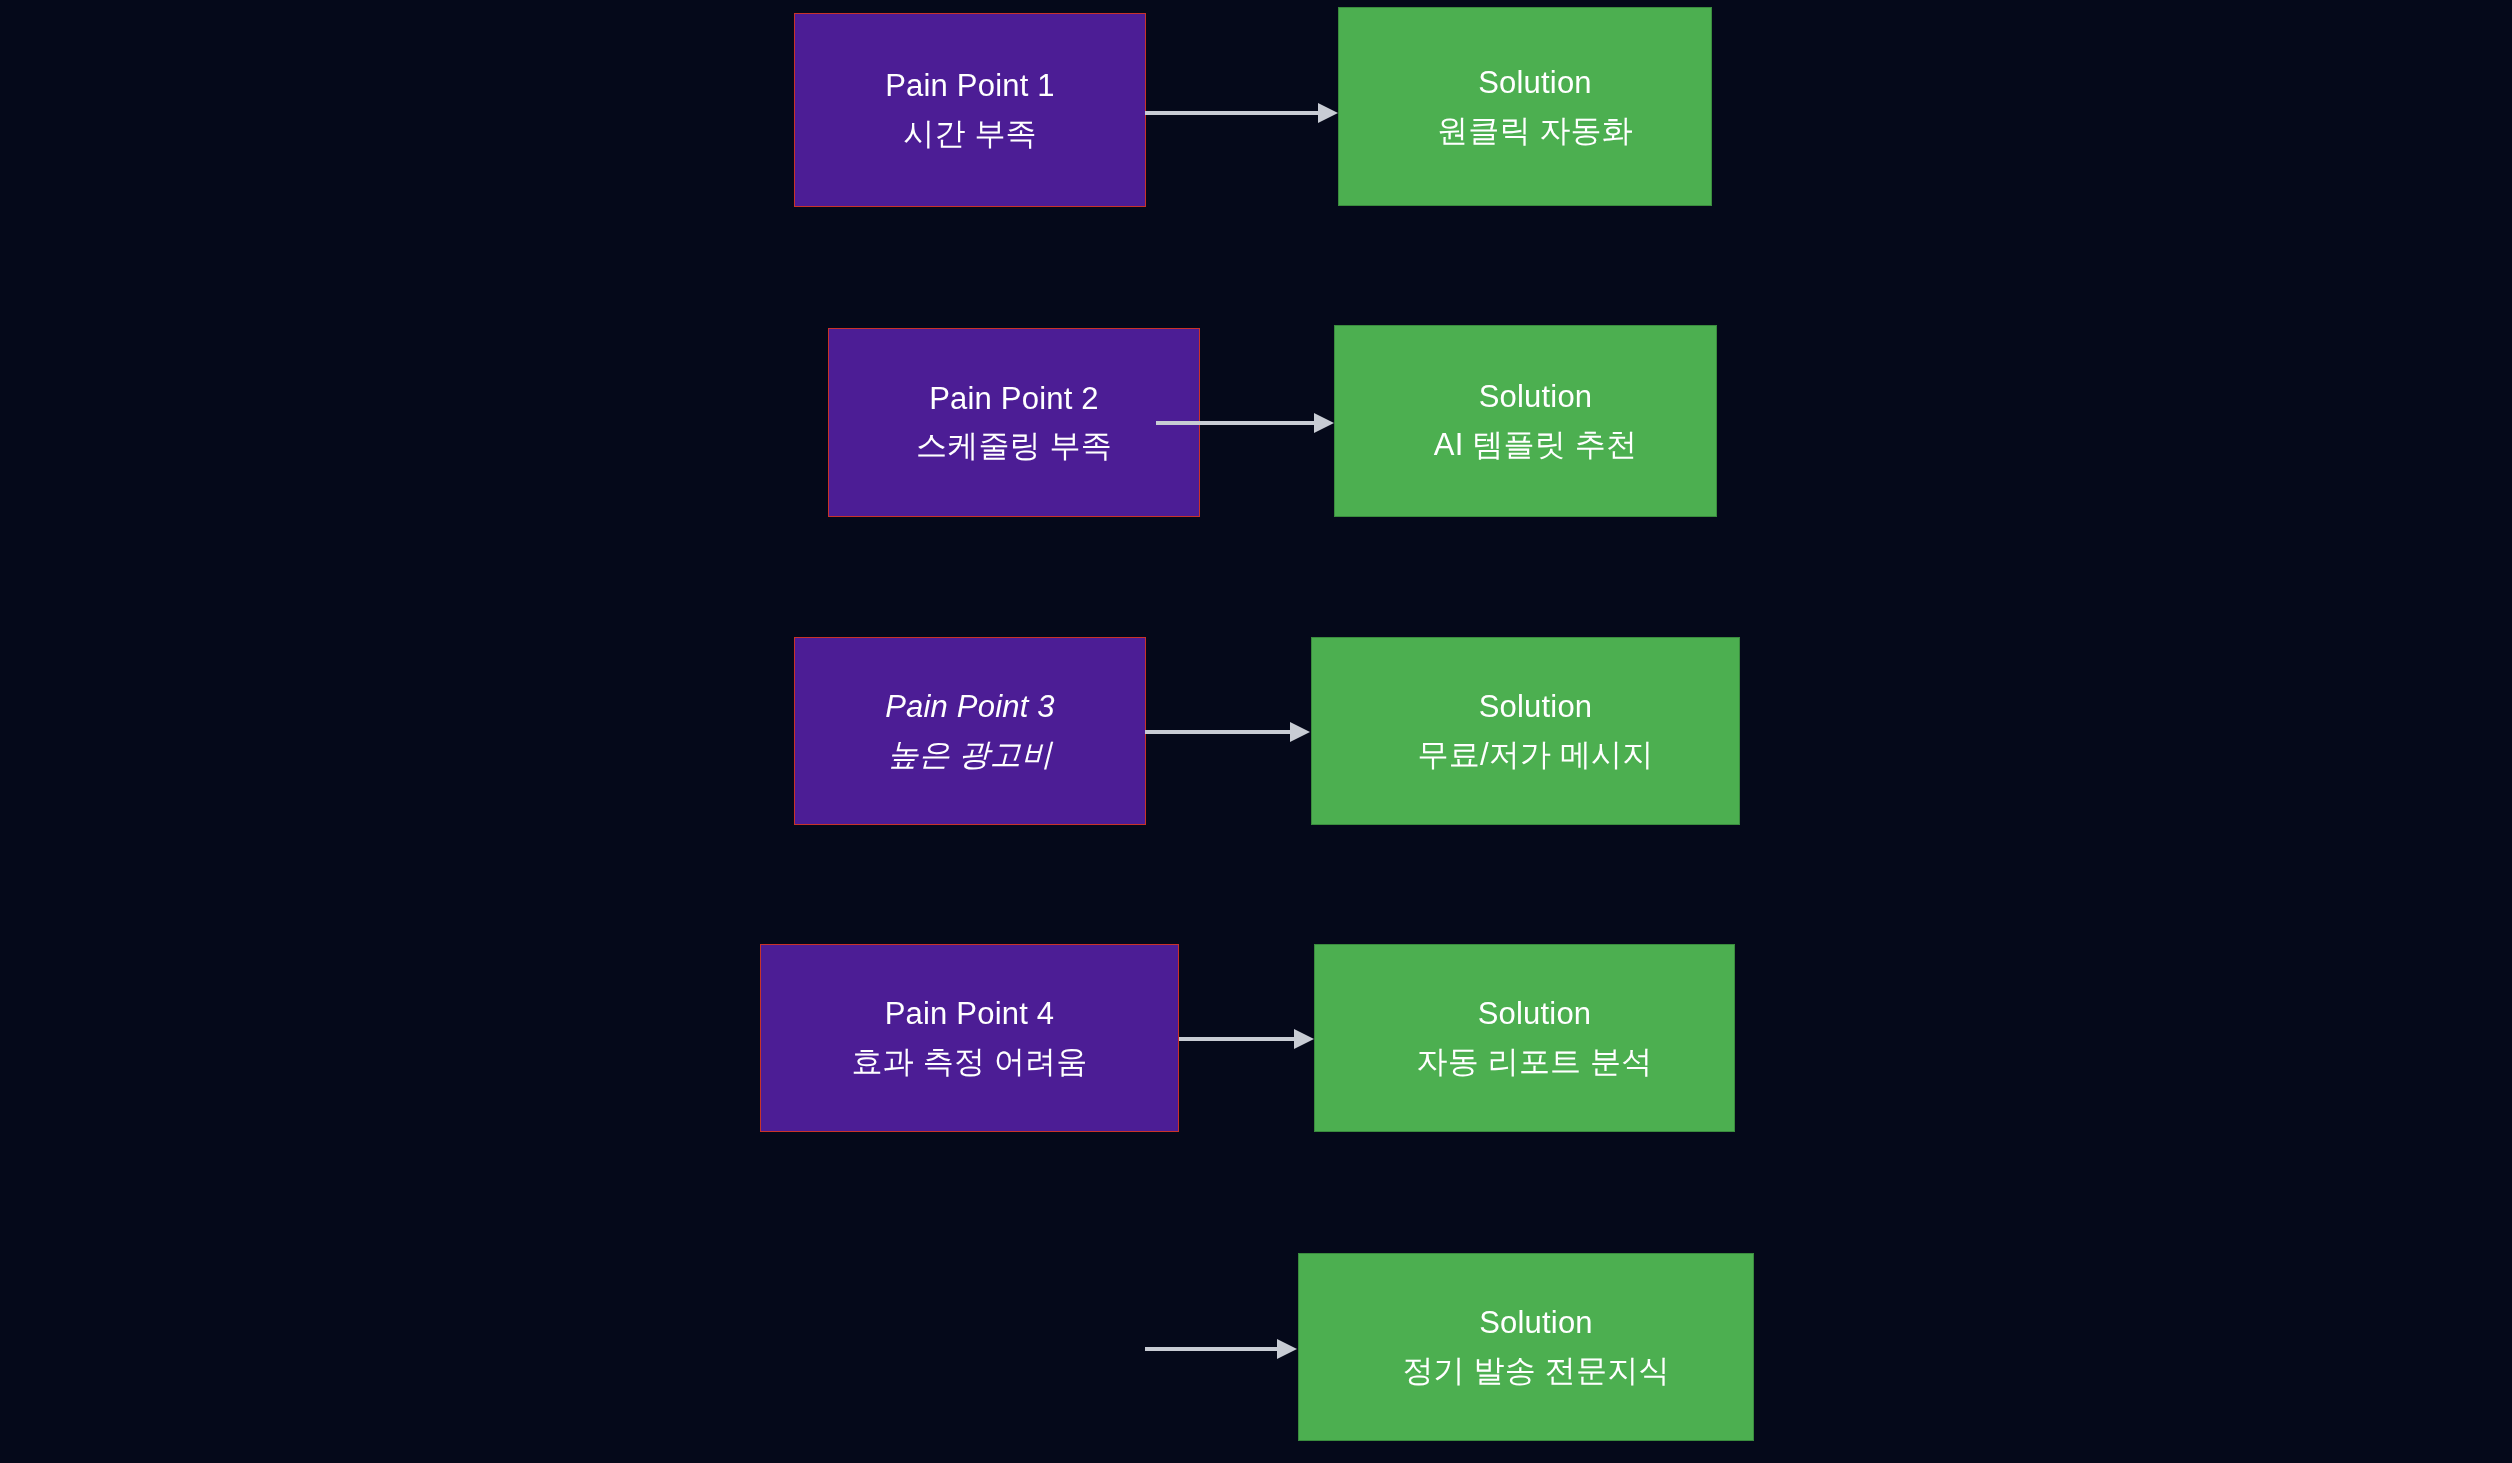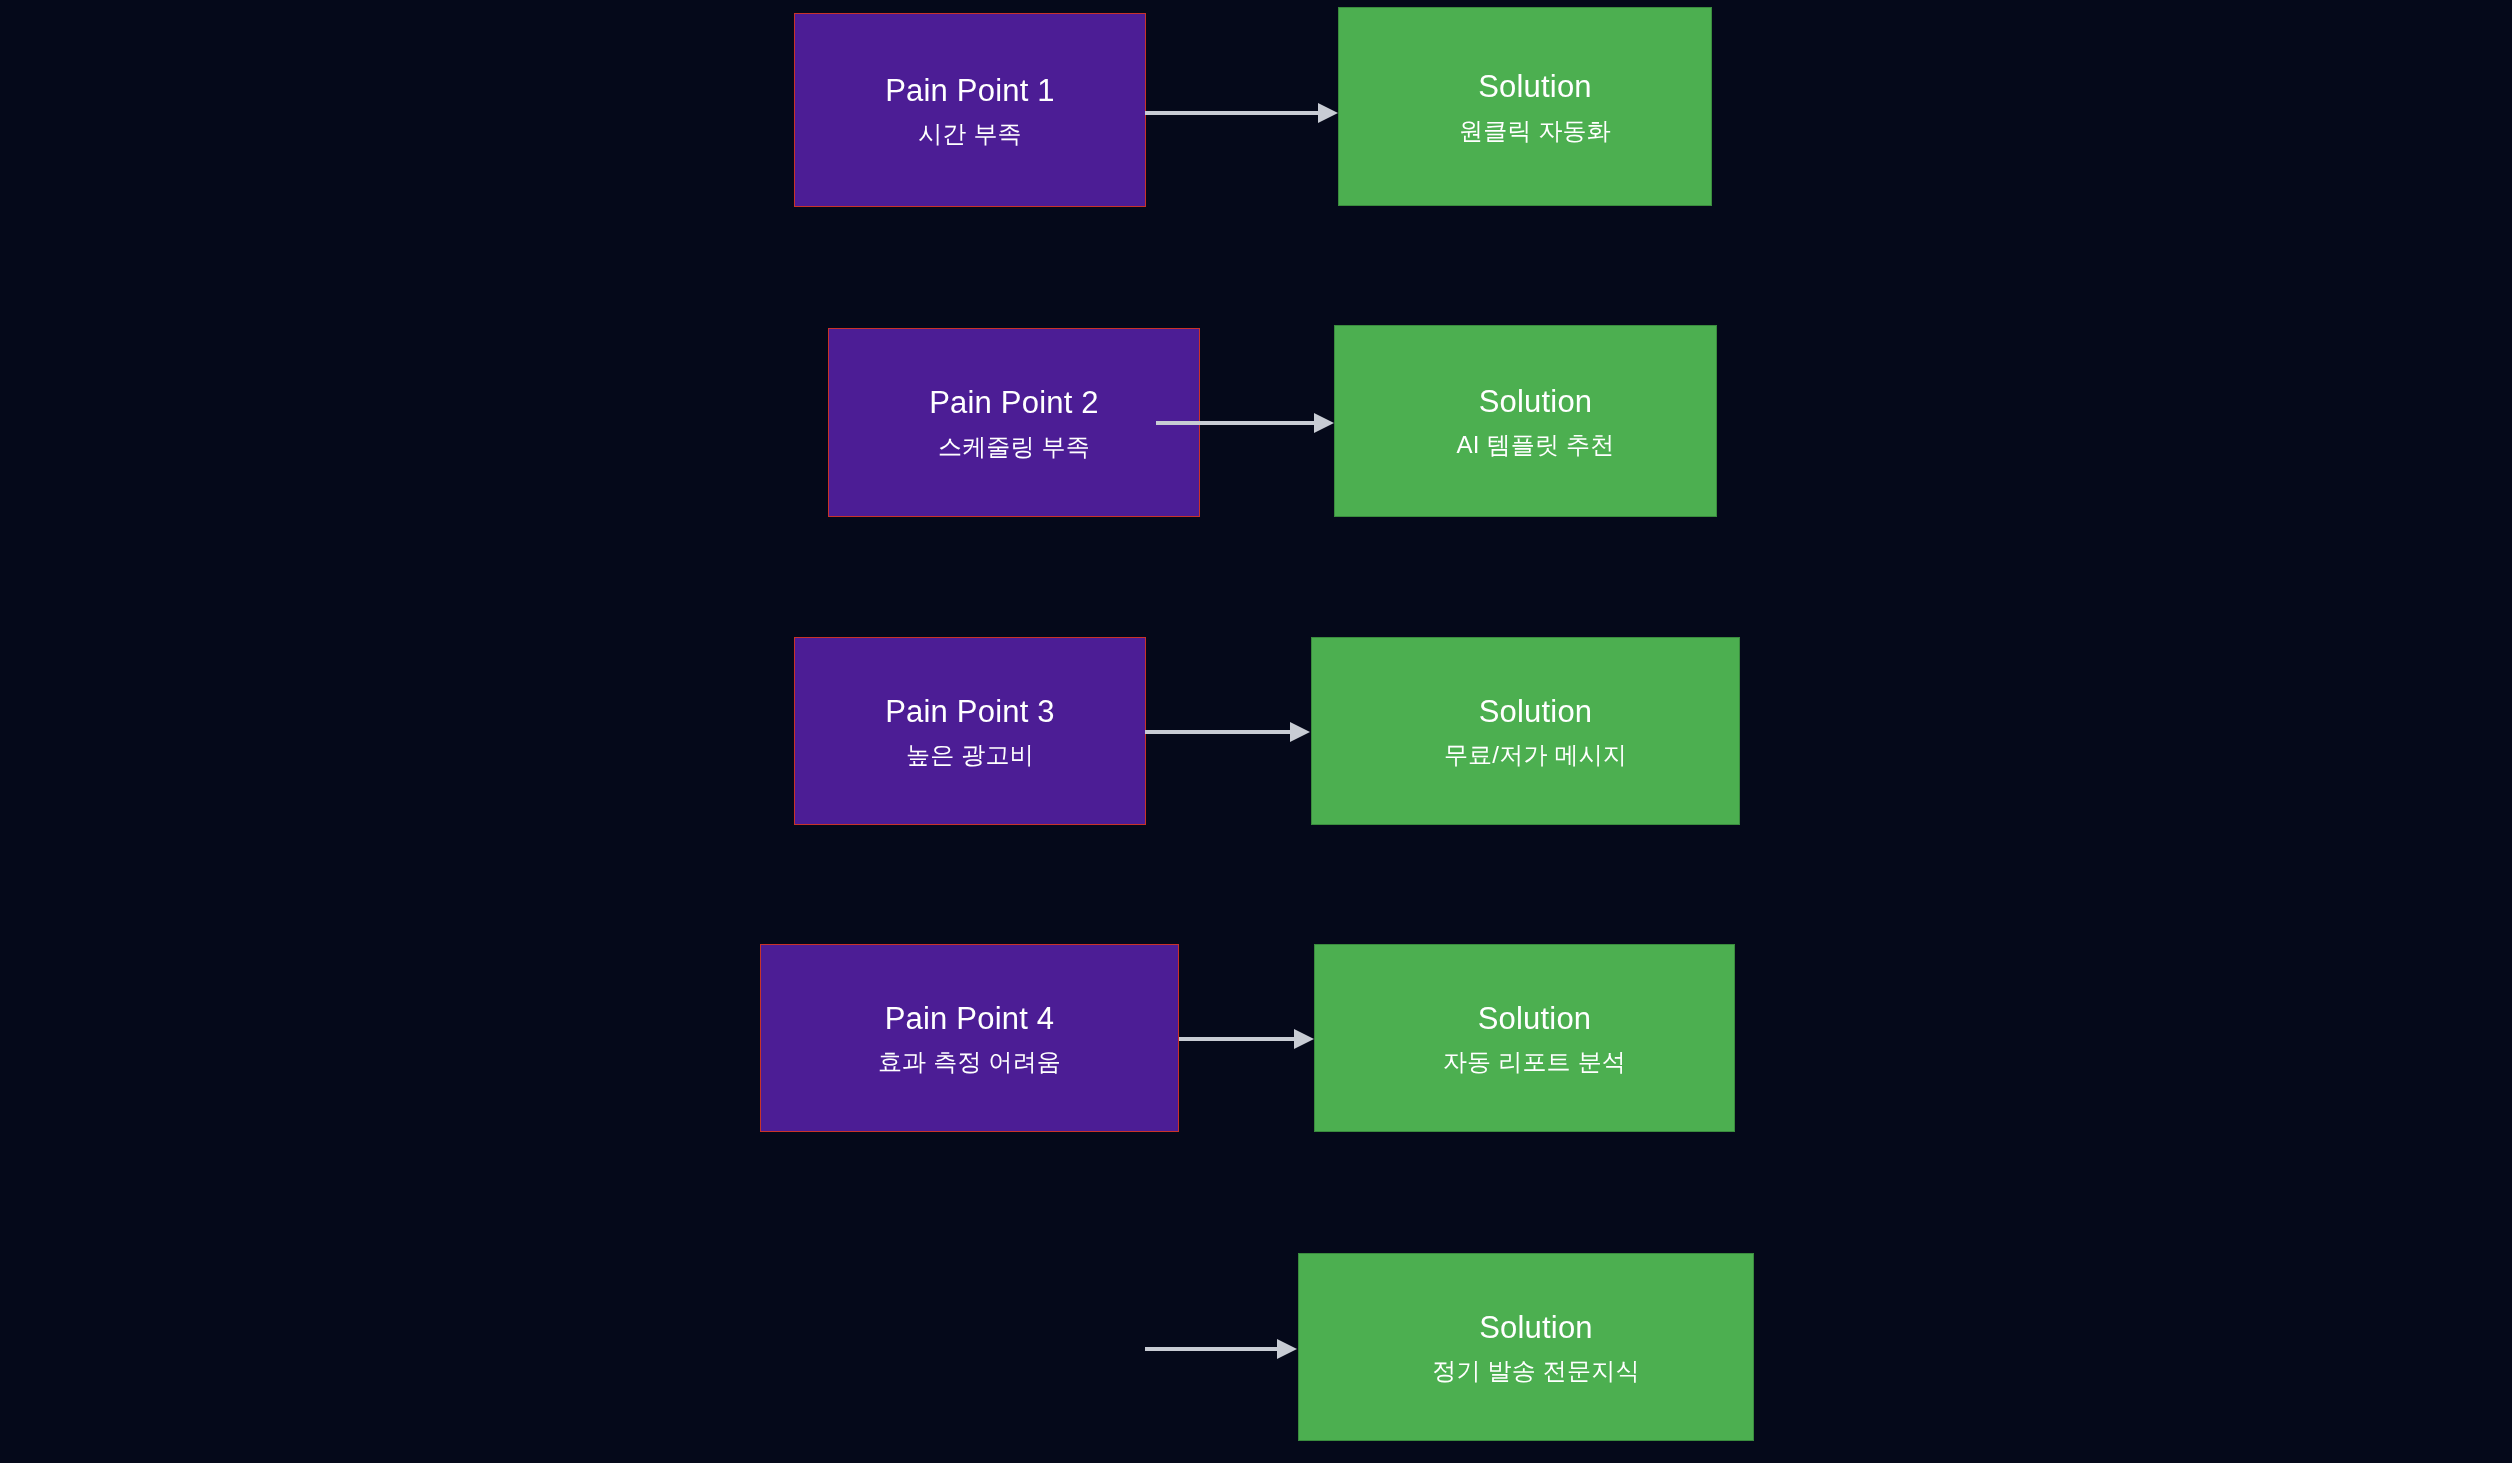"시간 부족" .node .line2 { font-size: 24px -> 31px }
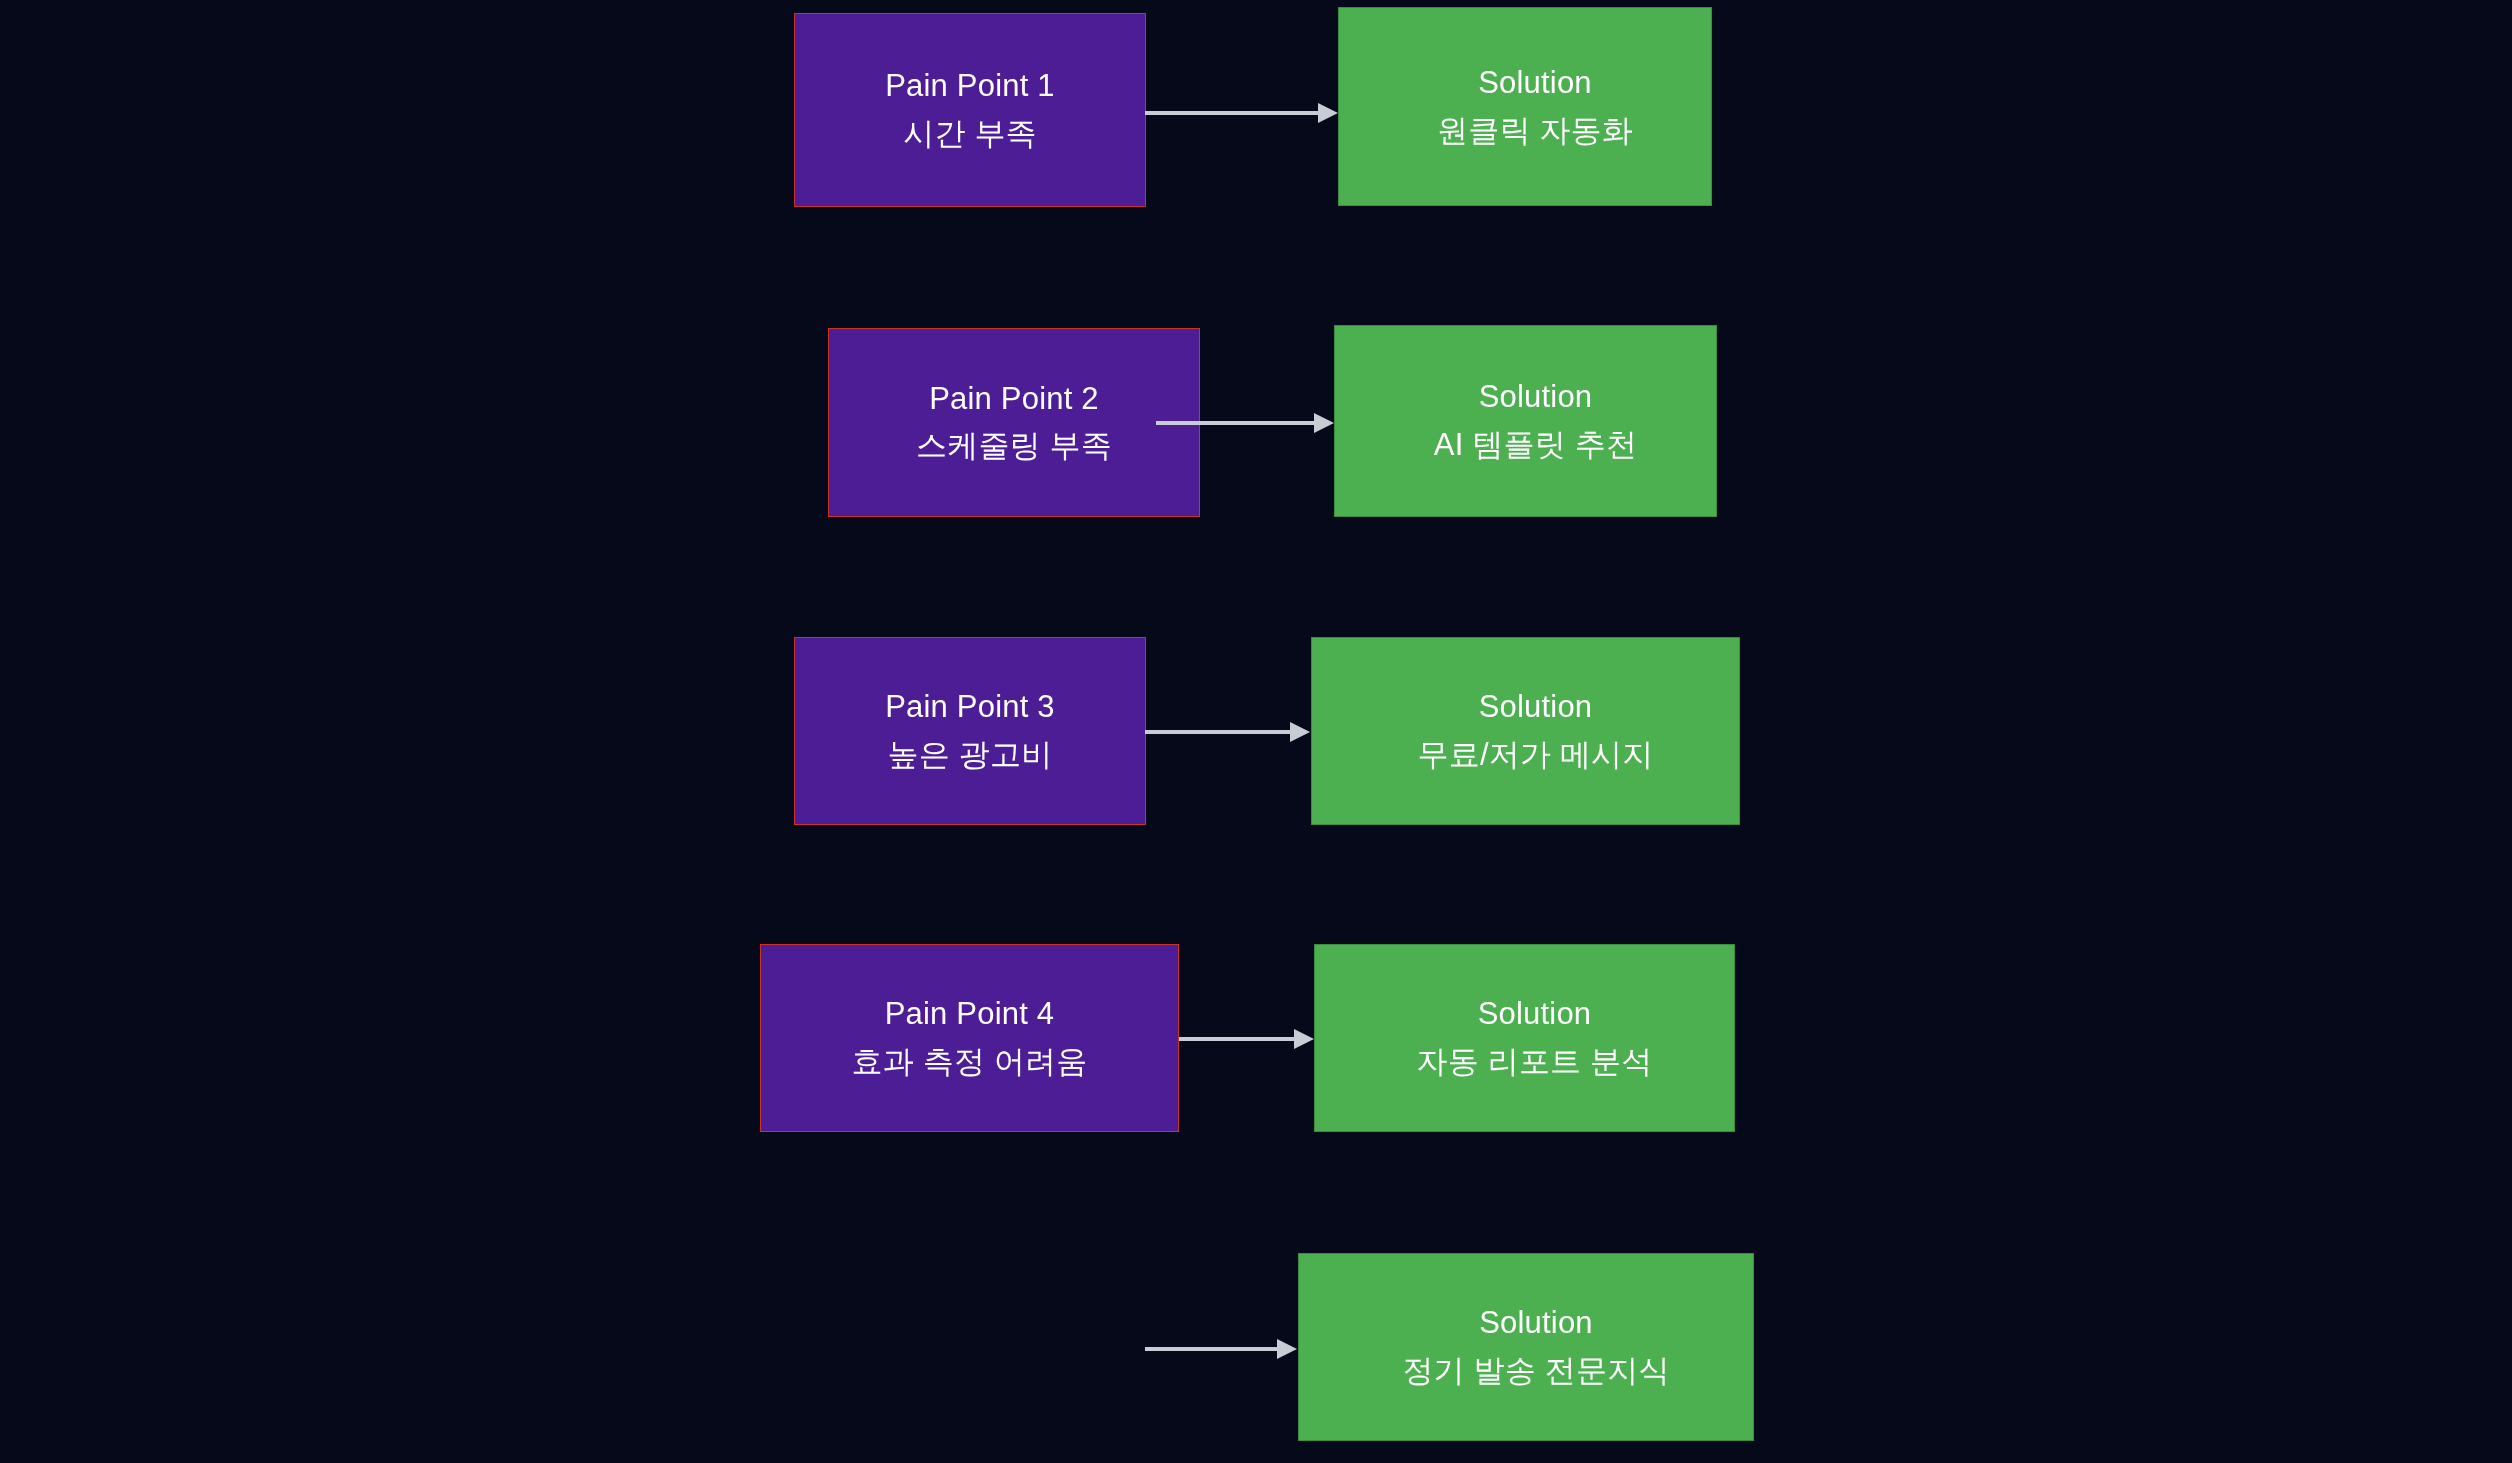"Pain Point 3" div.node { font-style: none -> italic }
